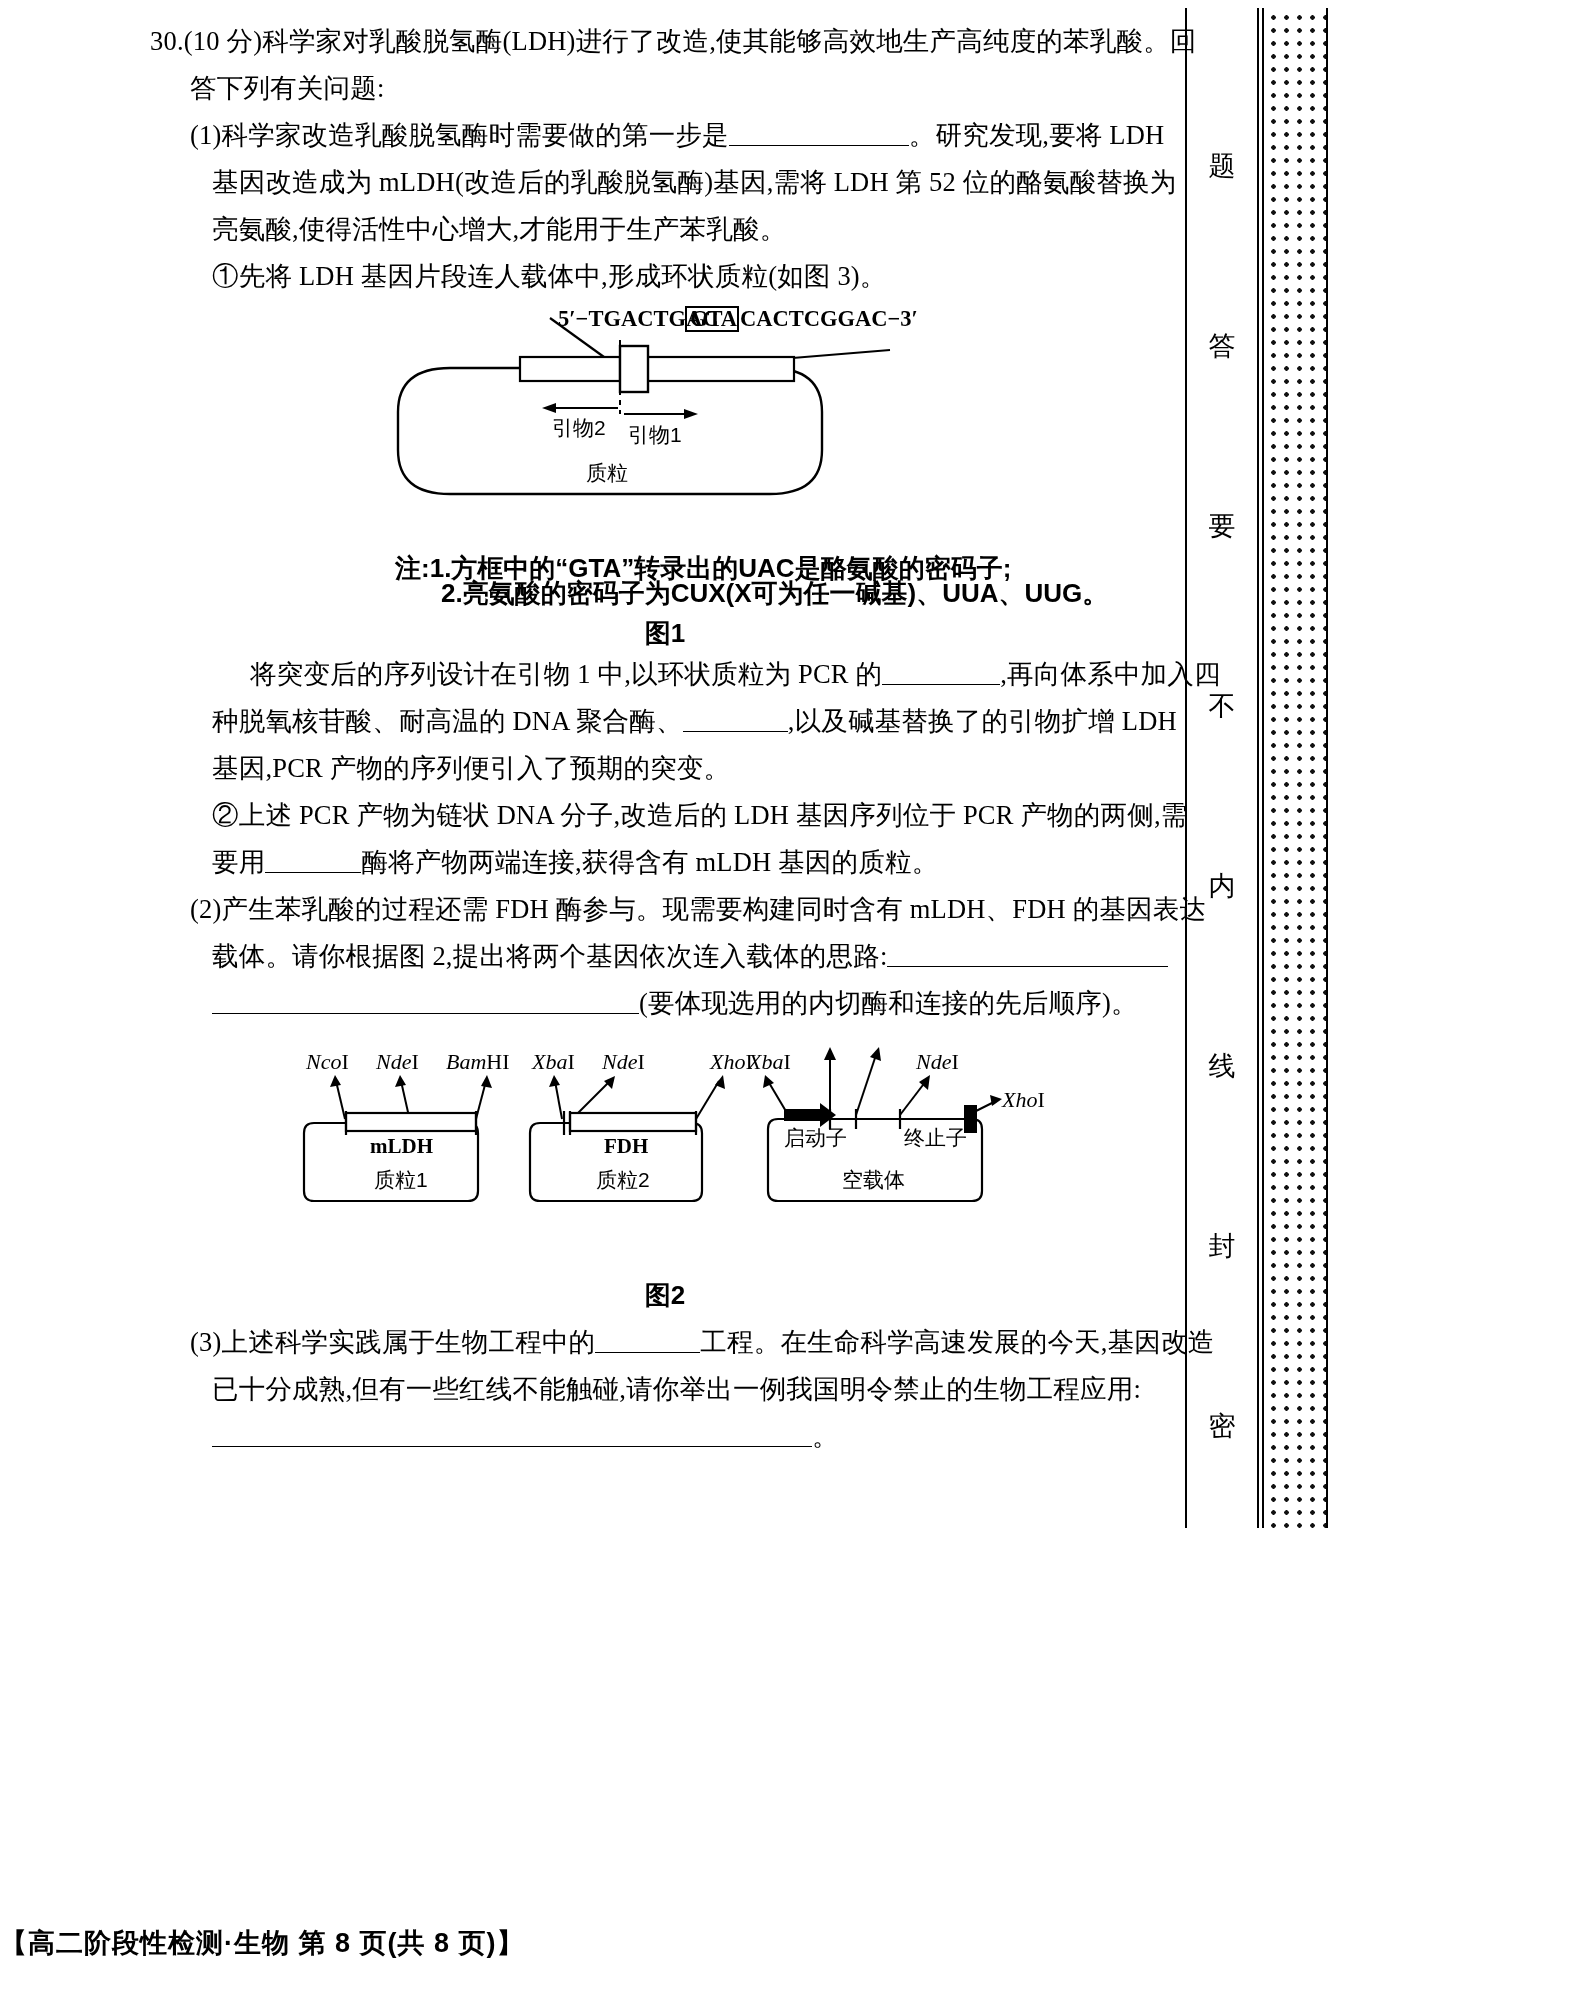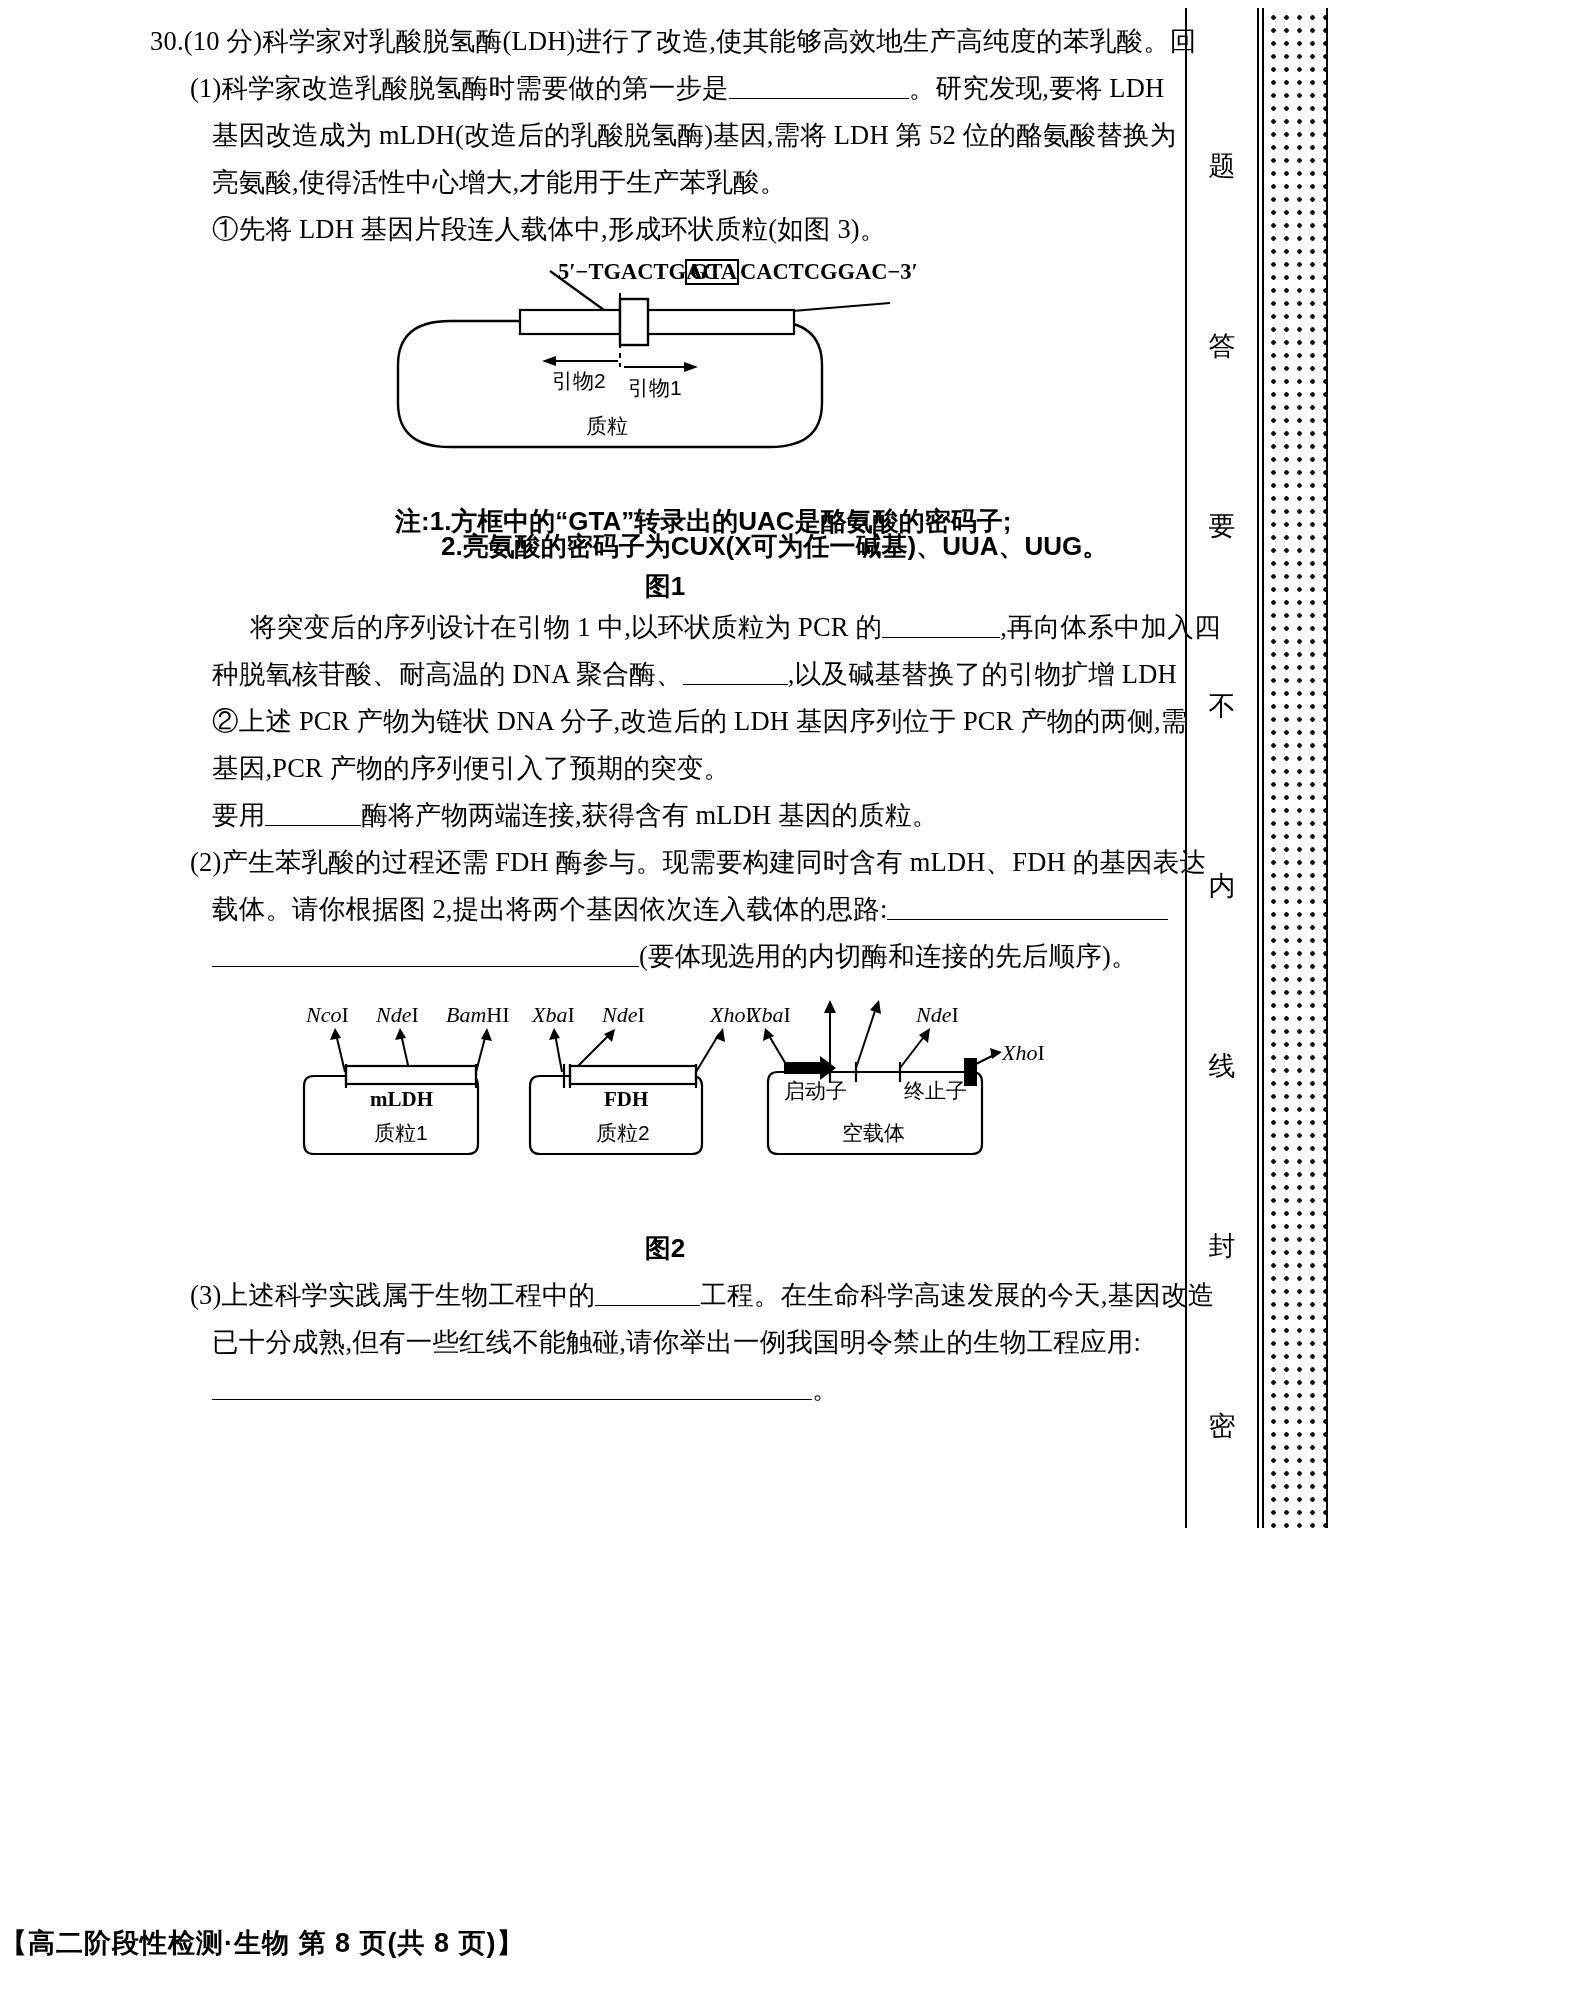"答下列有关问题:" div.qline { html: none -> <div>答下列有关问题:</div> }
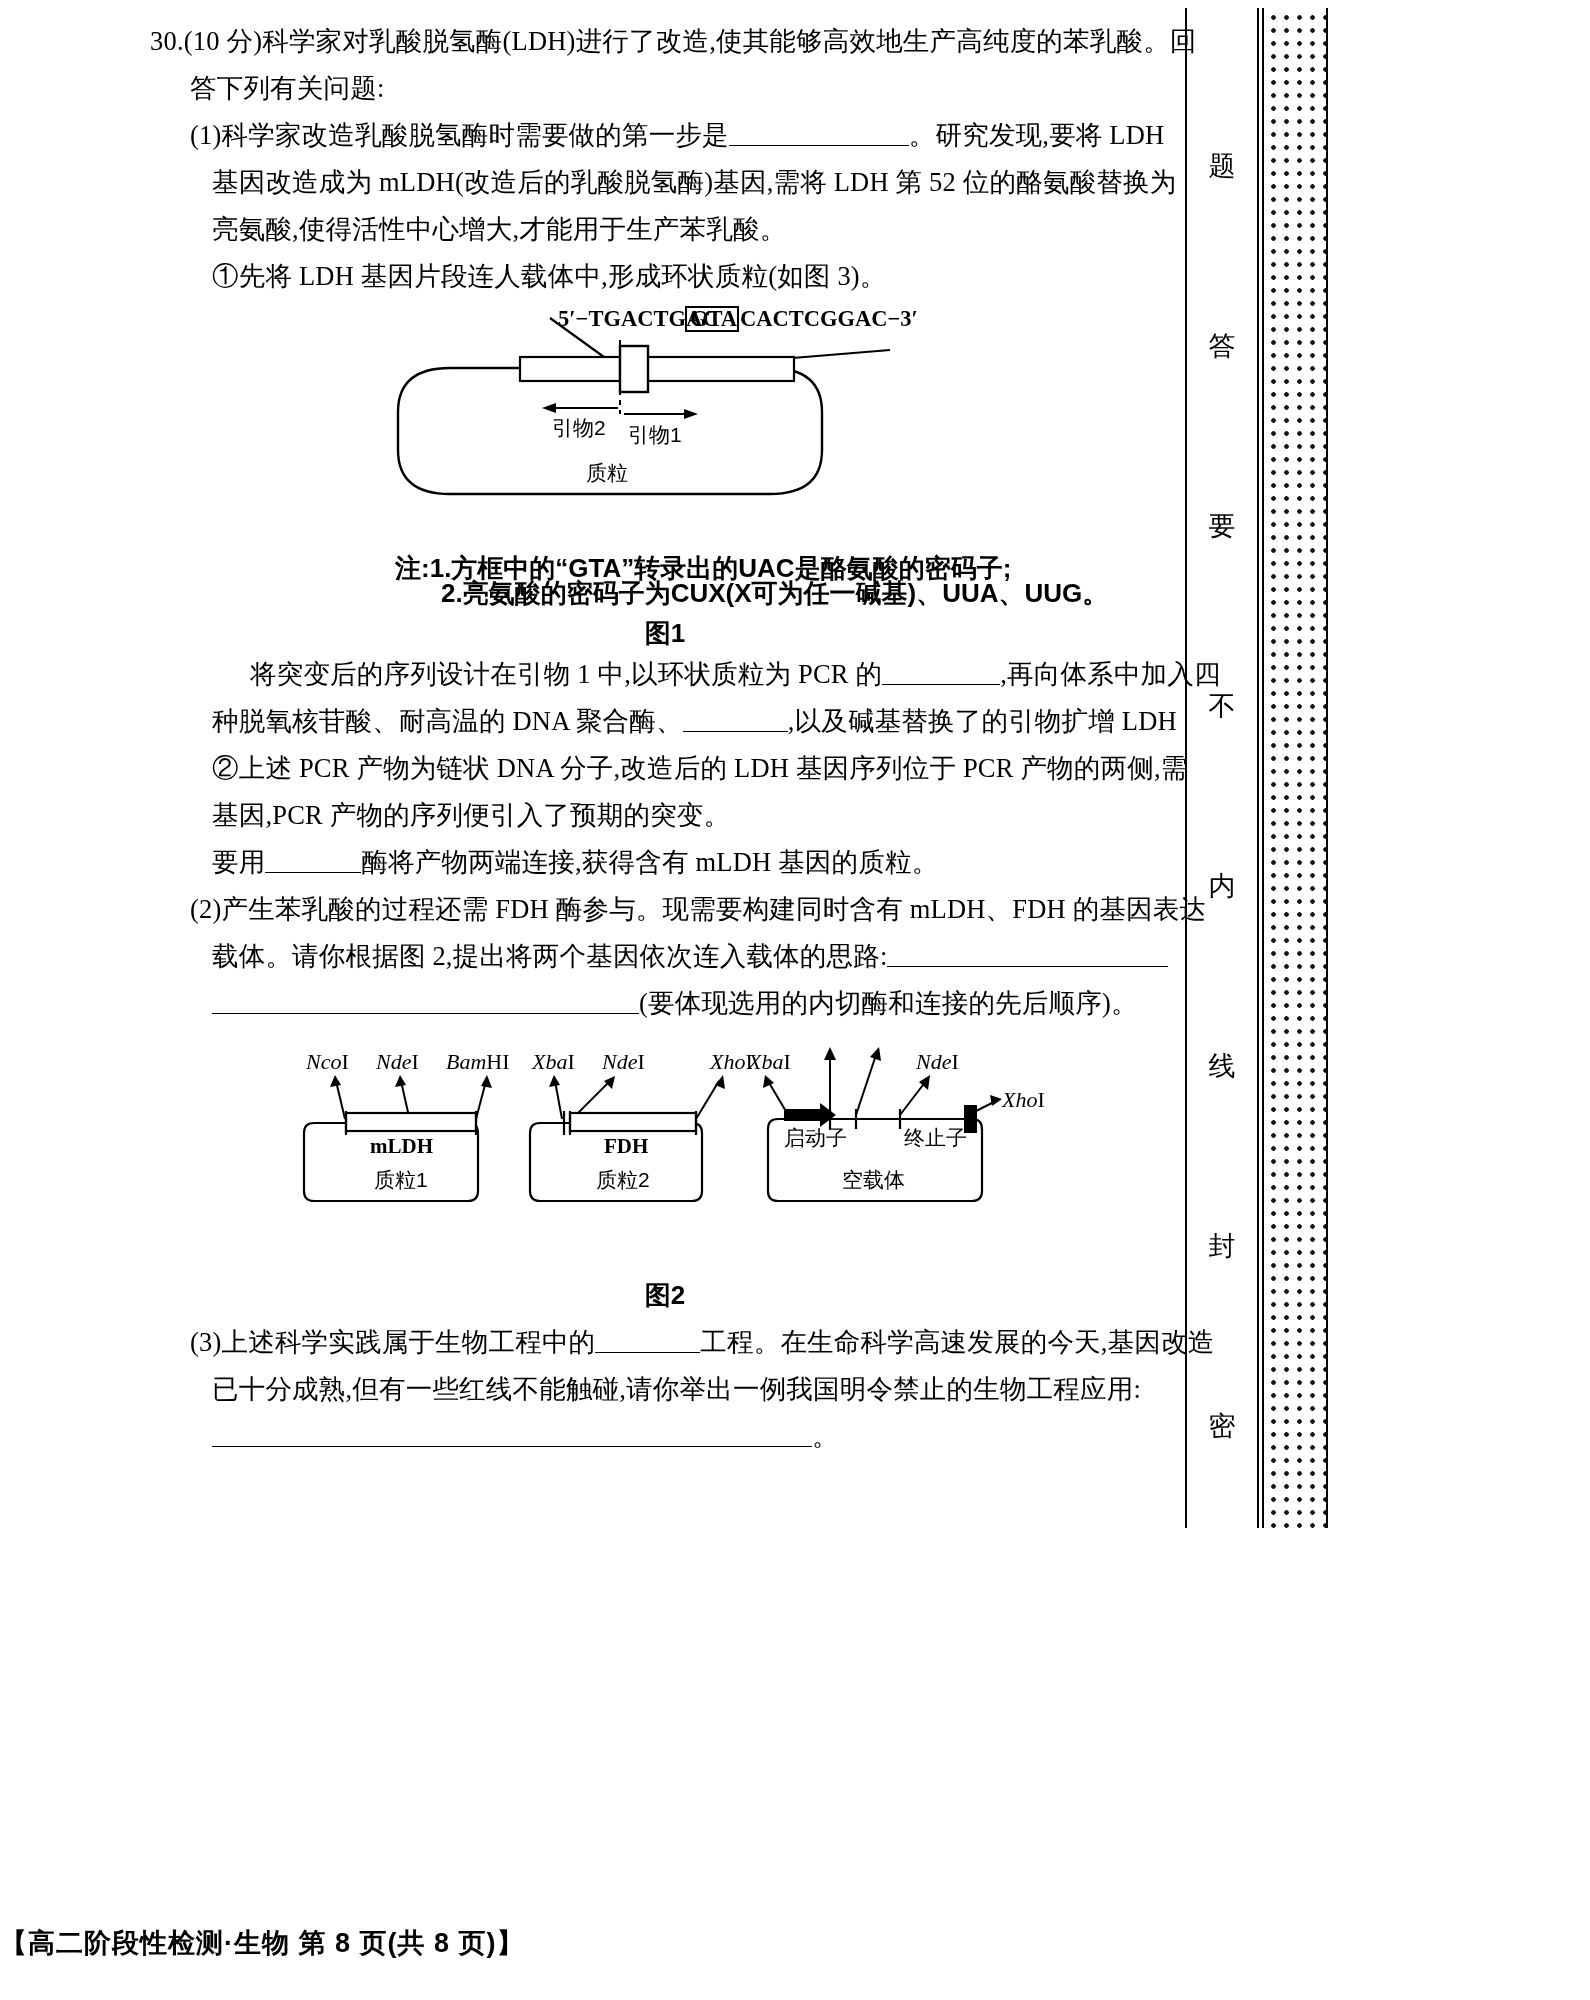"②上述 PCR 产物为链状 DNA 分子,改造后的" div.qline { order: before "基因,PCR 产物的序列便引入了预期的突变。" -> after "基因,PCR 产物的序列便引入了预期的突变。" }
